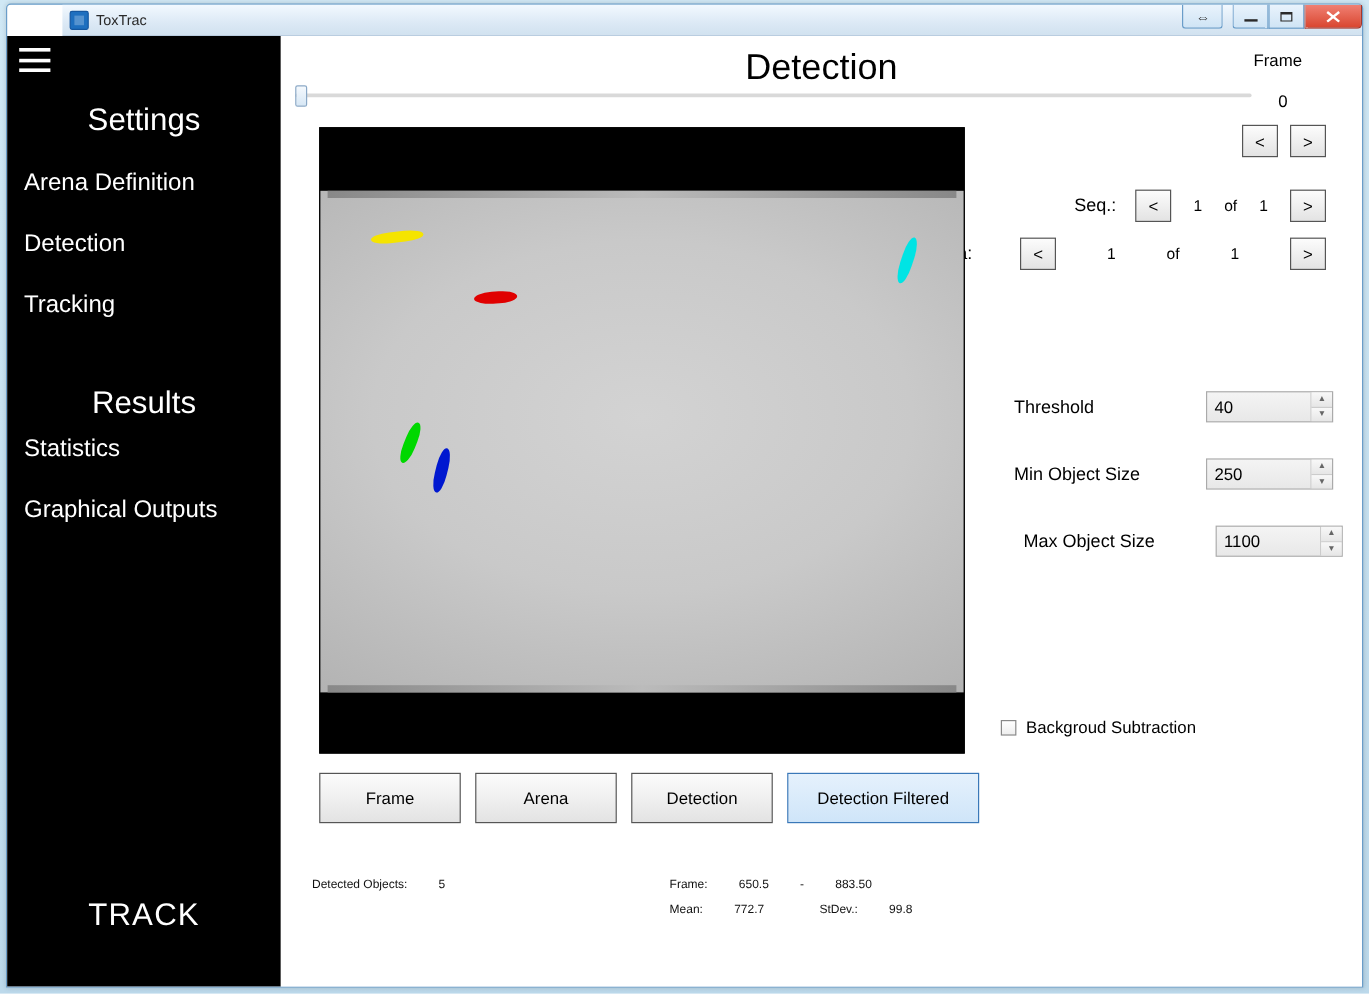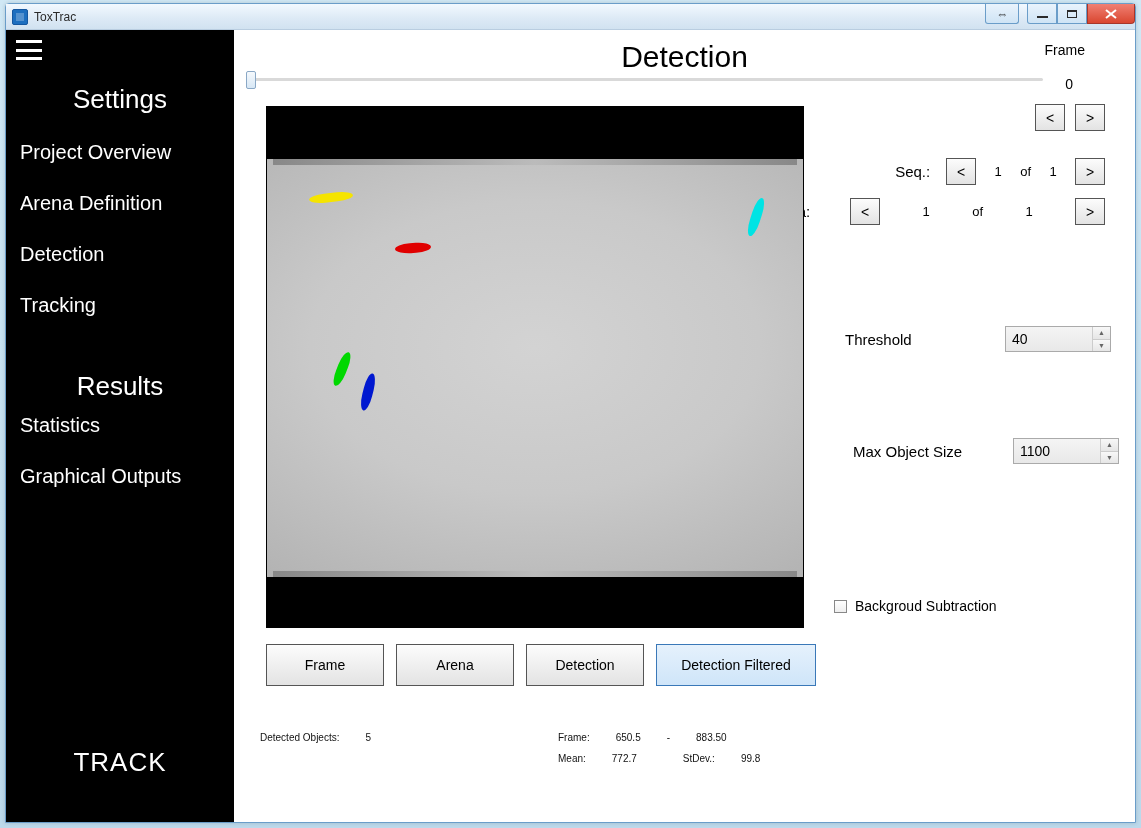"ToxTrac" .window { padding-left: none -> 46px }
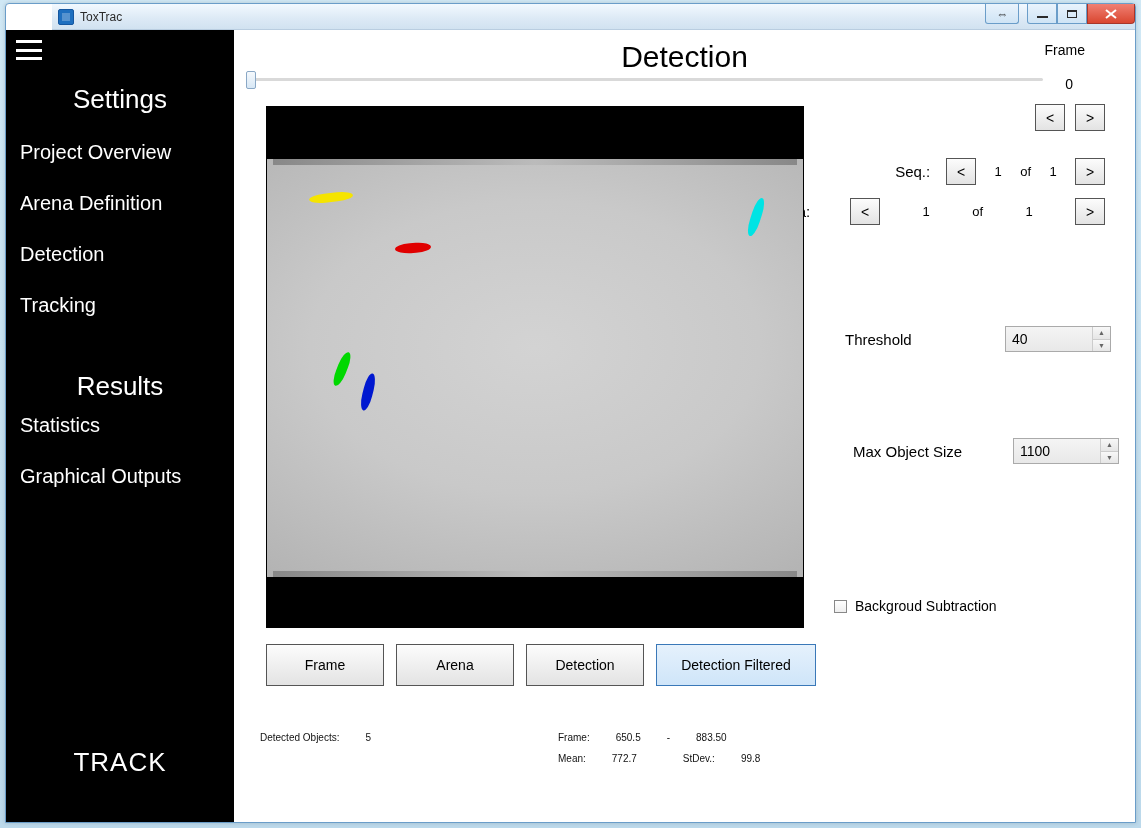"Project Overview" div.sb-item { html: <div>Project Overview</div> -> none }
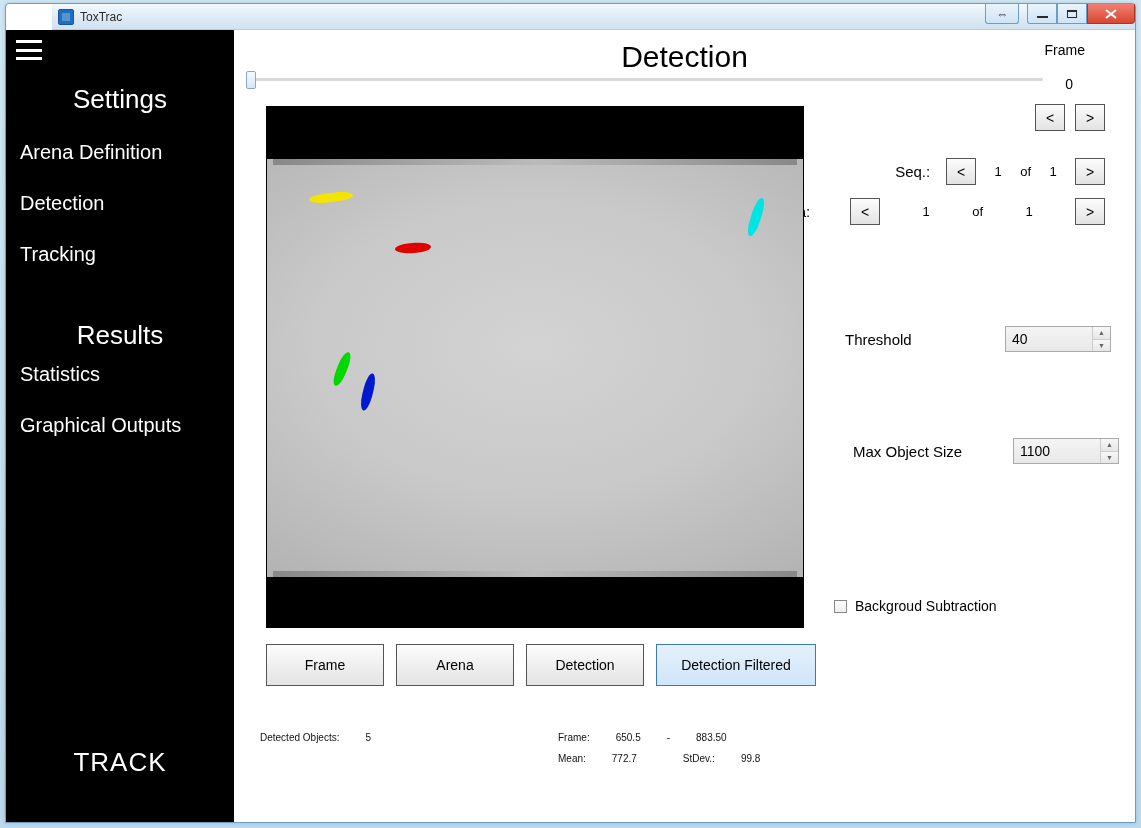"Min Object Size" div.paramrow { html: none -> <div> <span>Min Object Size</span> <div> <span>250</span> <div> <div>▲</div> <div>▼</div> </div> </div> </div> }
